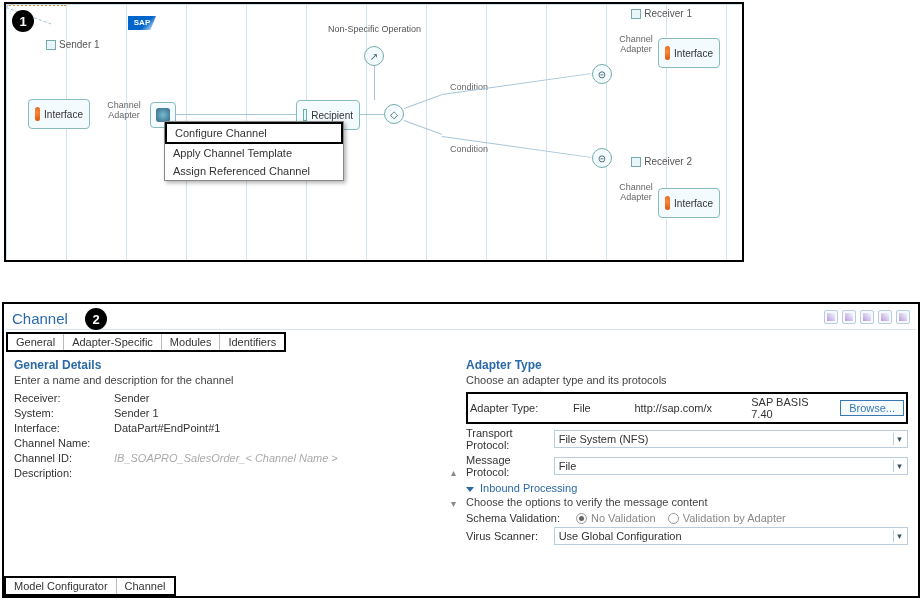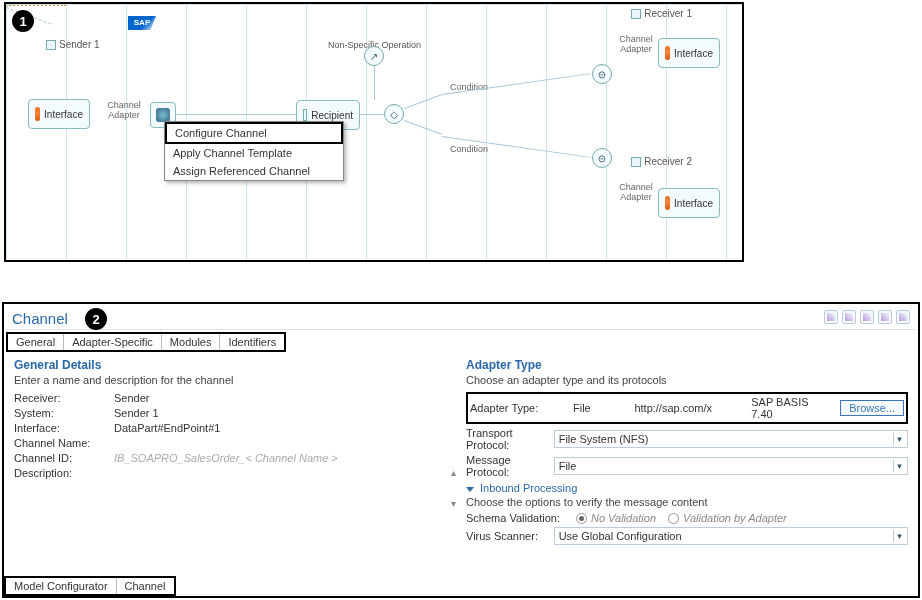"Non-Specific Operation" div.op-label { top: 36px -> 20px }
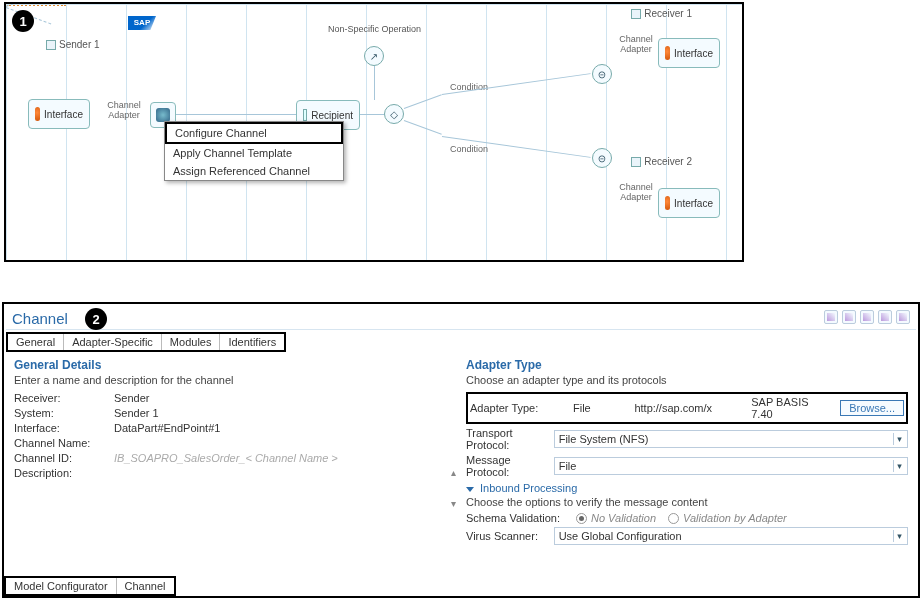"No Validation" .radio { font-style: italic -> none }
